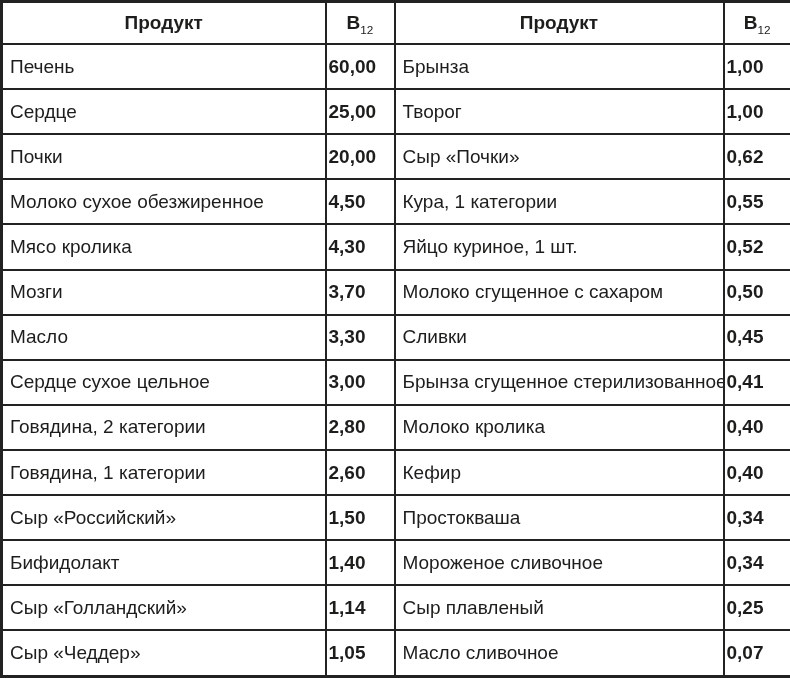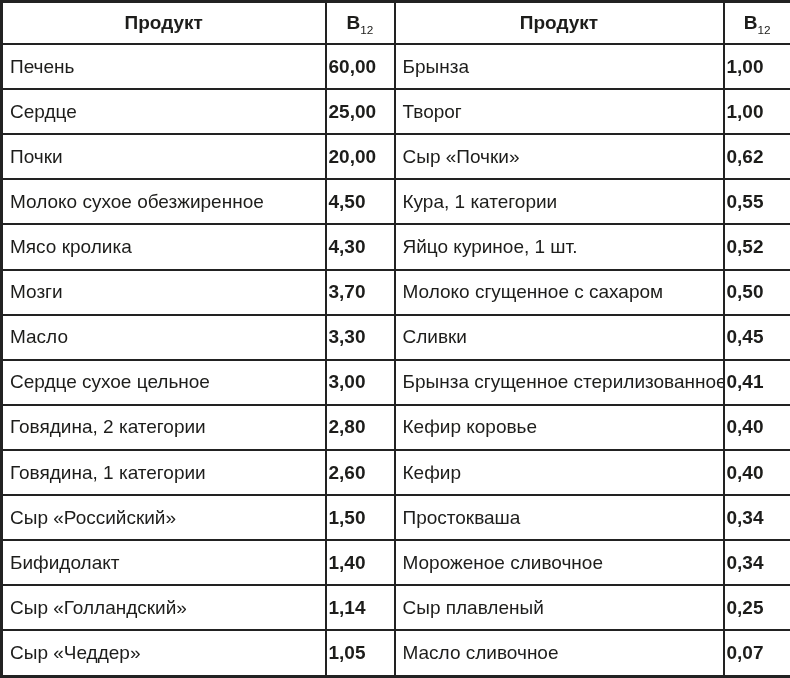"Кефир коровье" td.product { text: Кефир коровье -> Молоко кролика }
